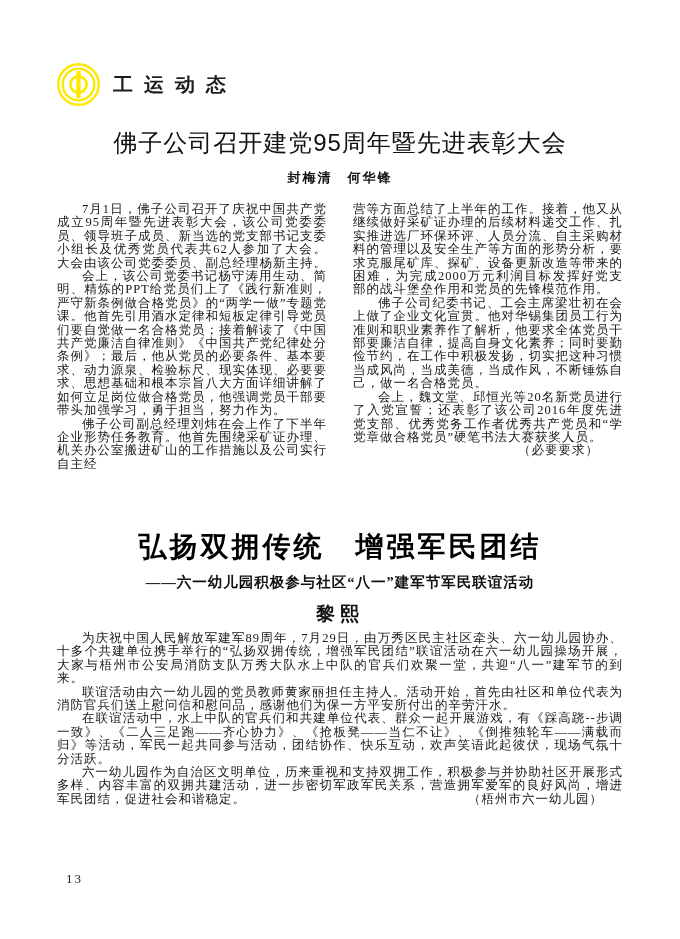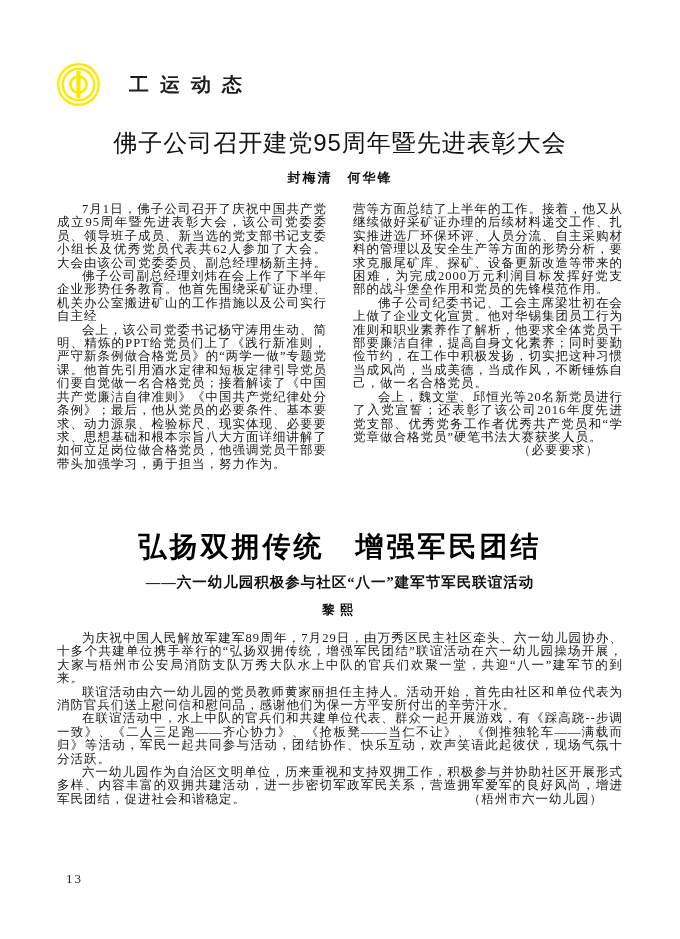"工运动态" .masthead { gap: 28px -> 12px }
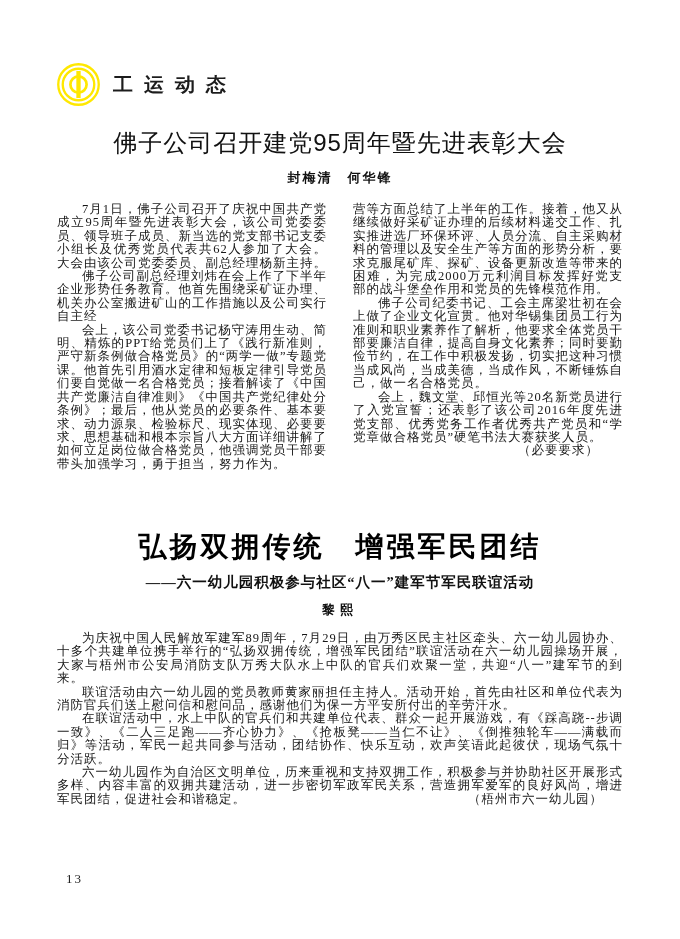"佛子公司副总经理刘炜在会上作了下半年企业形势任务教育。他首先围绕采矿证办理、机关" p.para { order: before "会上，该公司党委书记杨守涛用生动、简明、精炼的PPT给党员们上了《践行新准则，严" -> after "会上，该公司党委书记杨守涛用生动、简明、精炼的PPT给党员们上了《践行新准则，严" }
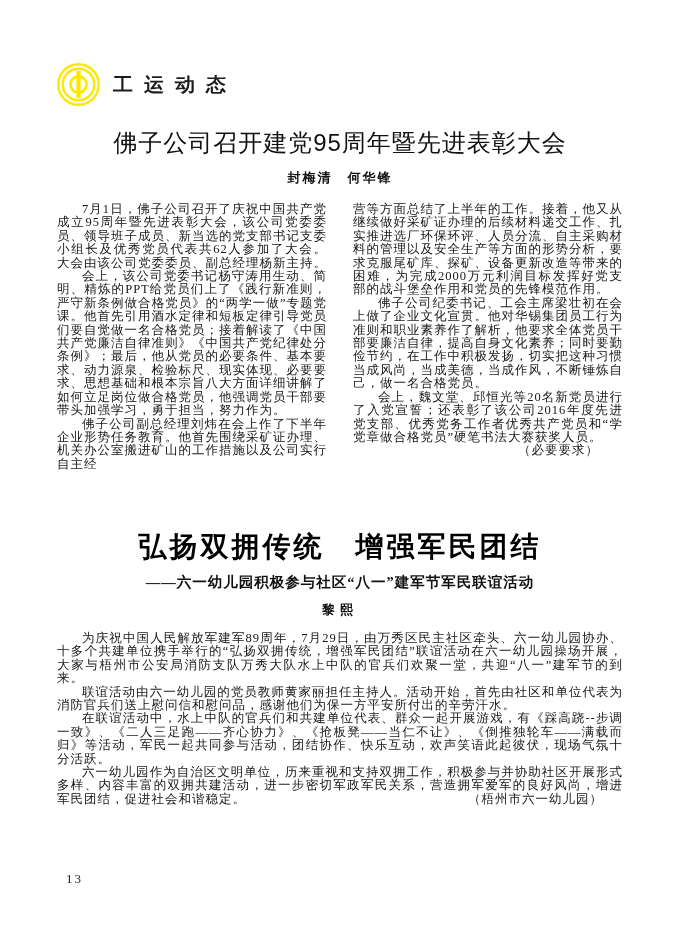"黎熙" .a2-author { font-size: 13px -> 19px }
